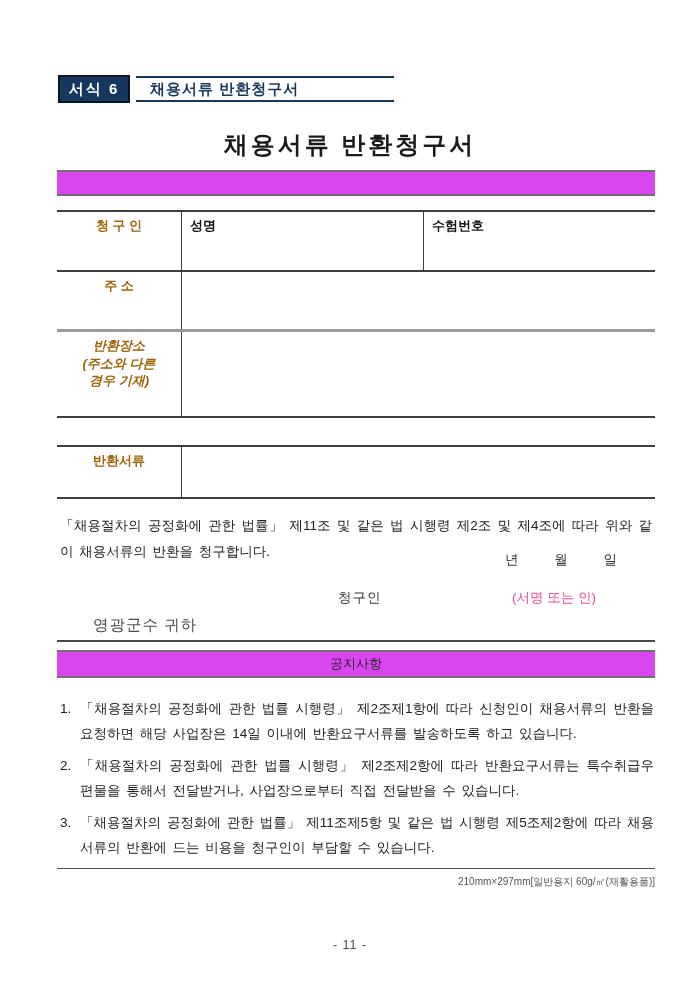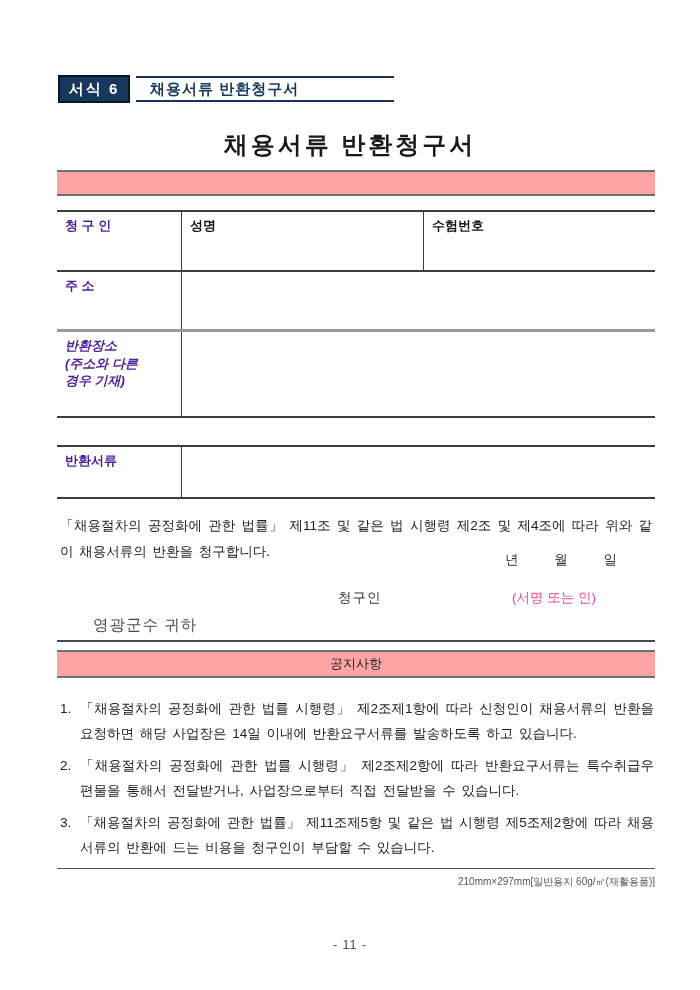"청 구 인" td.lbl { color: #4c1d95 -> #a16207; text-align: left -> center }
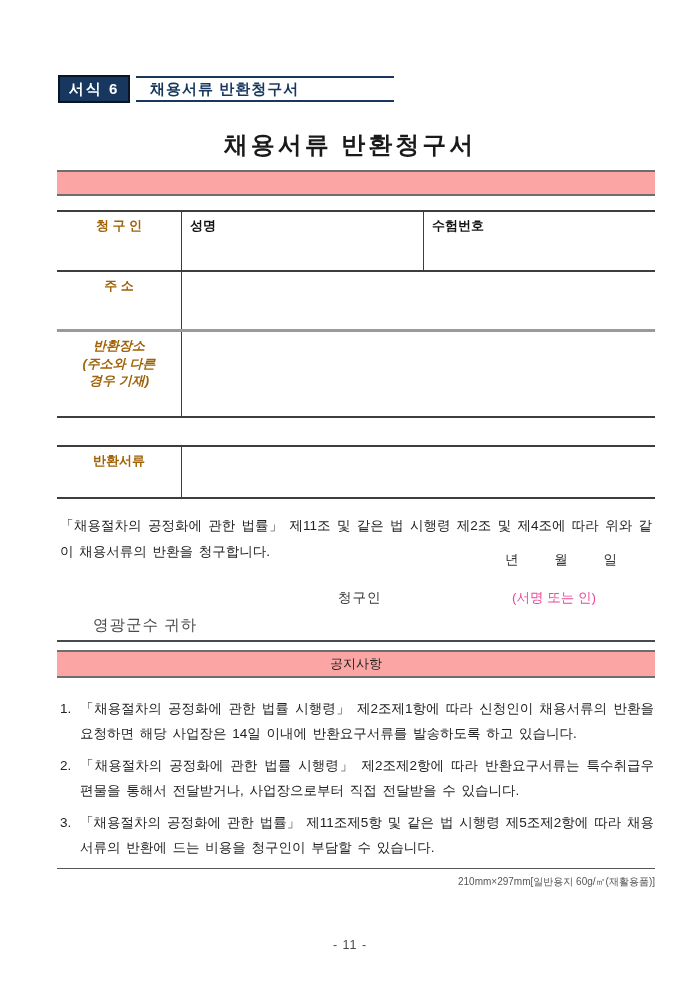"공지사항" .gray-bar { background: #fca5a5 -> #d946ef }
